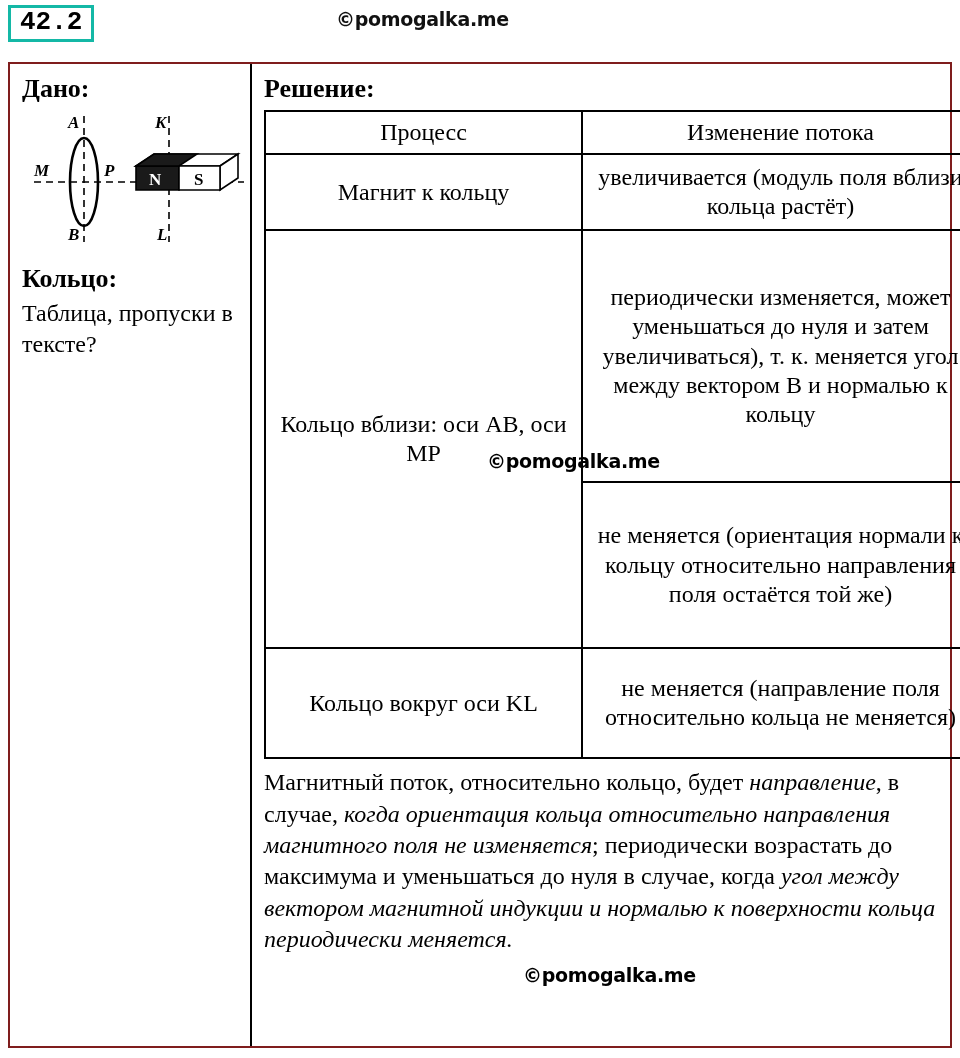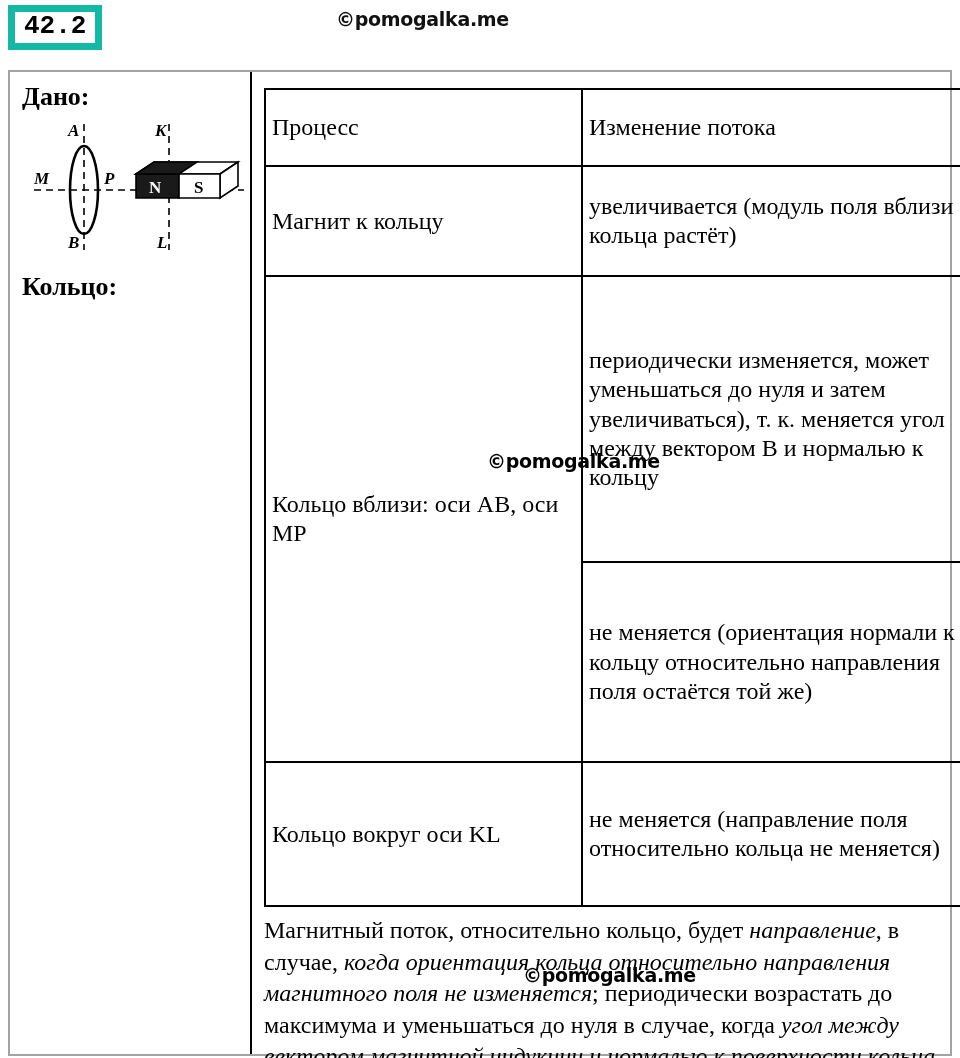"42.2" .task-number { border: 7px solid #14b8a6 -> 3px solid #14b8a6 }
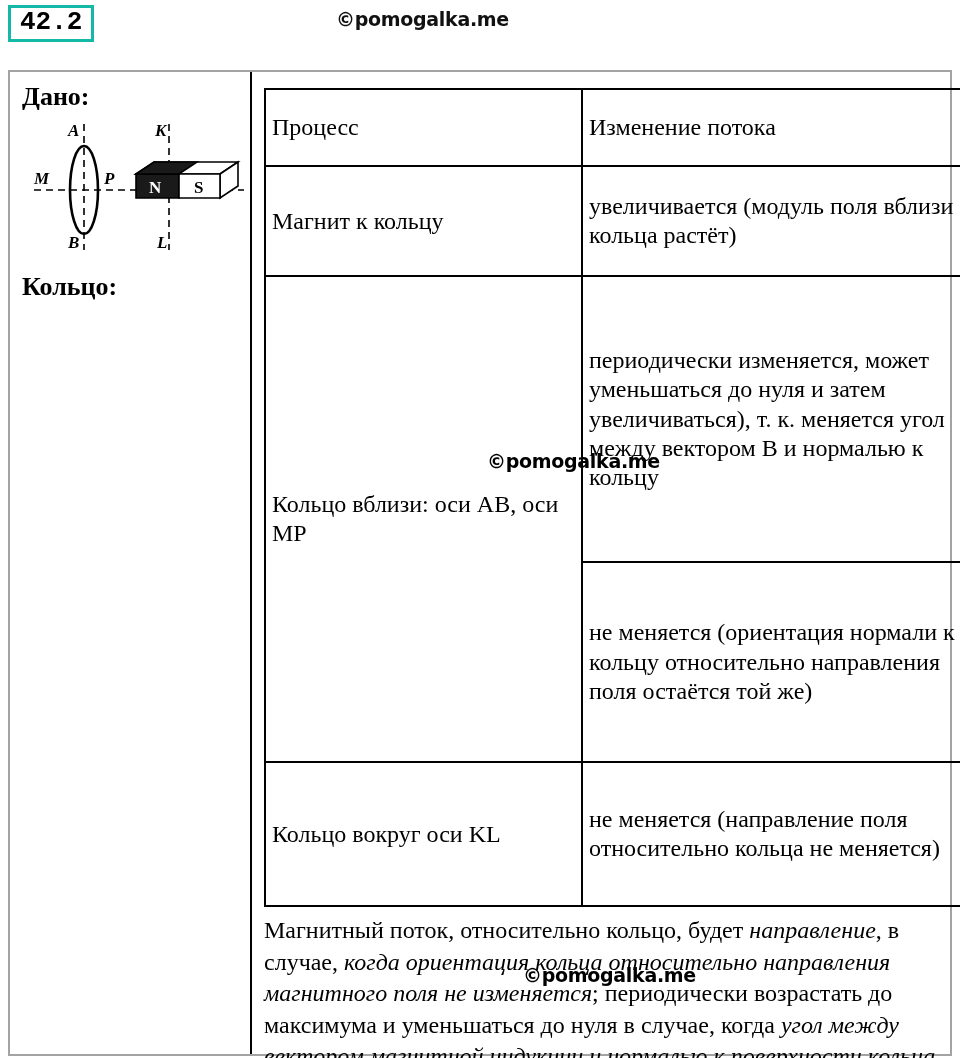"Дано:" .sheet { border: 2px solid #a3a3a3 -> 2px solid #7f1d1d; margin-top: 8px -> none }
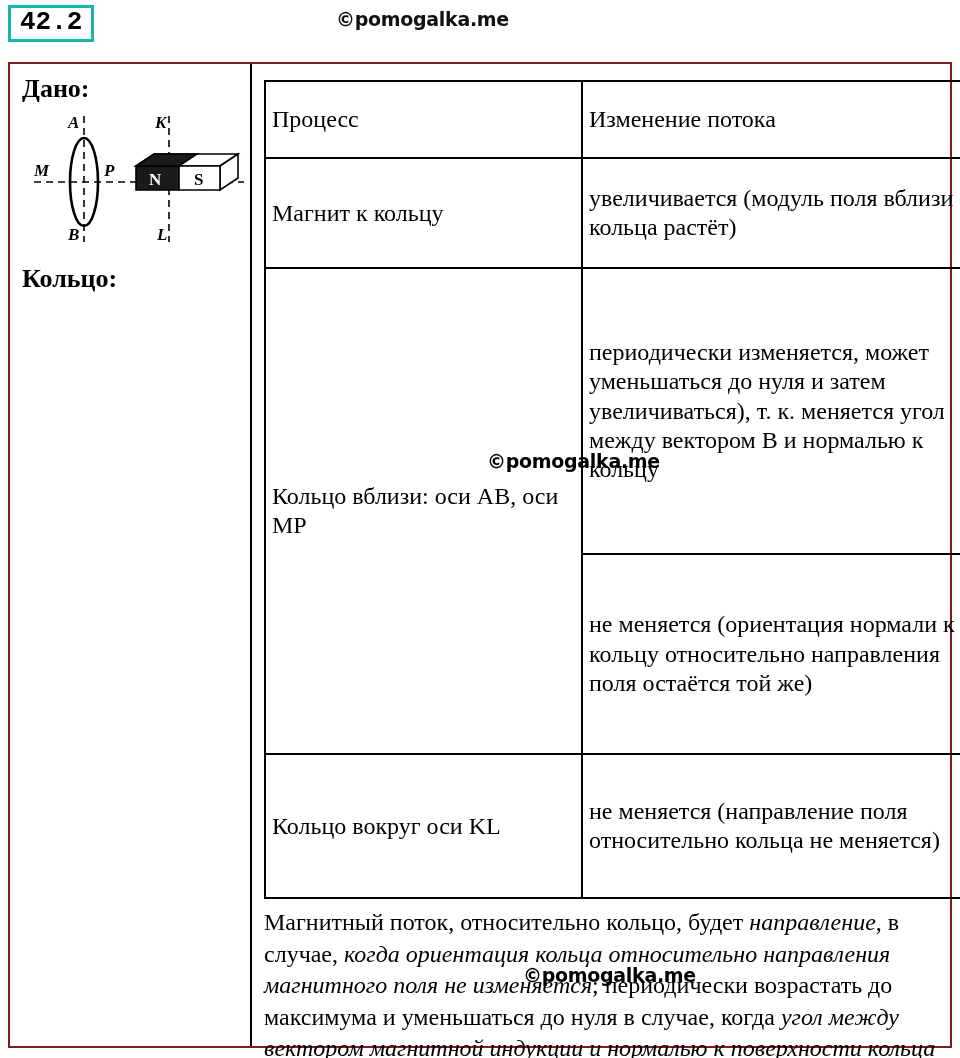"Решение:" div.lbl-bold { html: none -> <div>Решение:</div> }
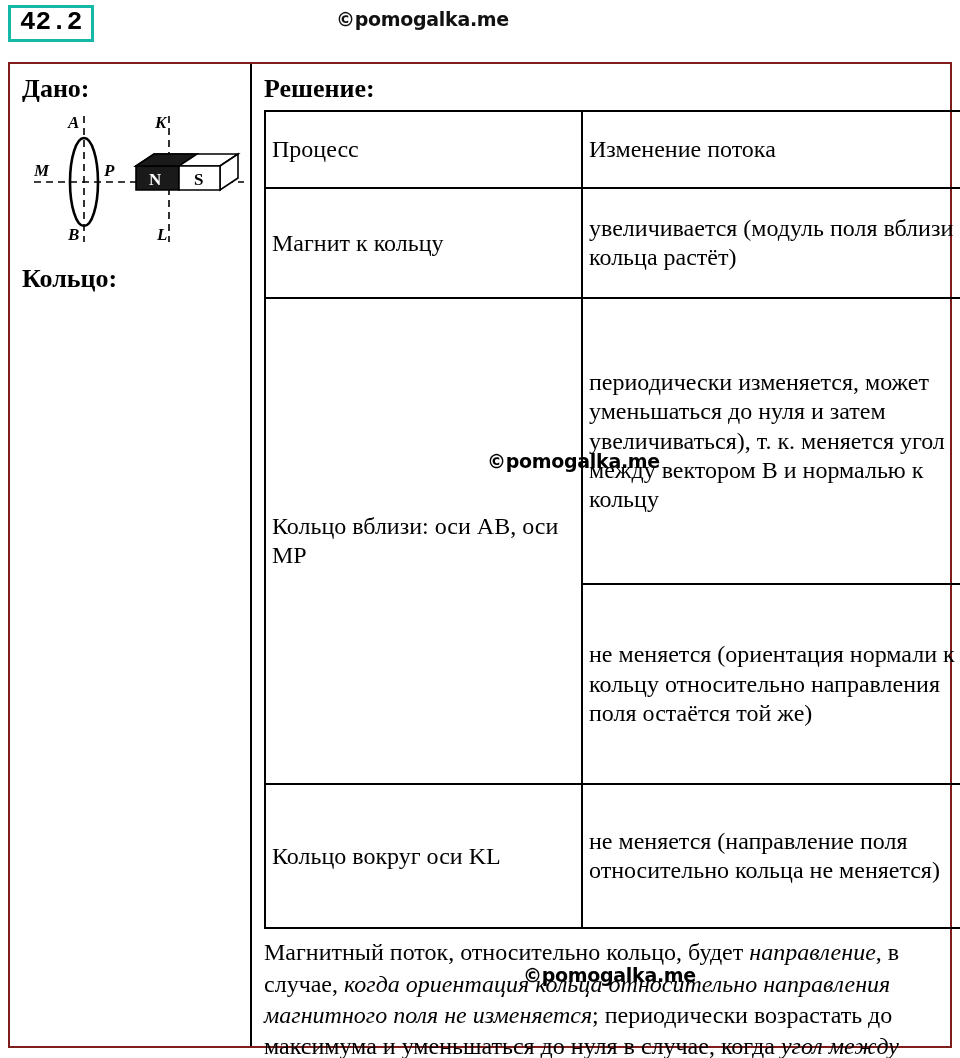"Процесс" table.flux td, table.flux th { padding: 23px 6px -> 6px 6px; text-align: left -> center }
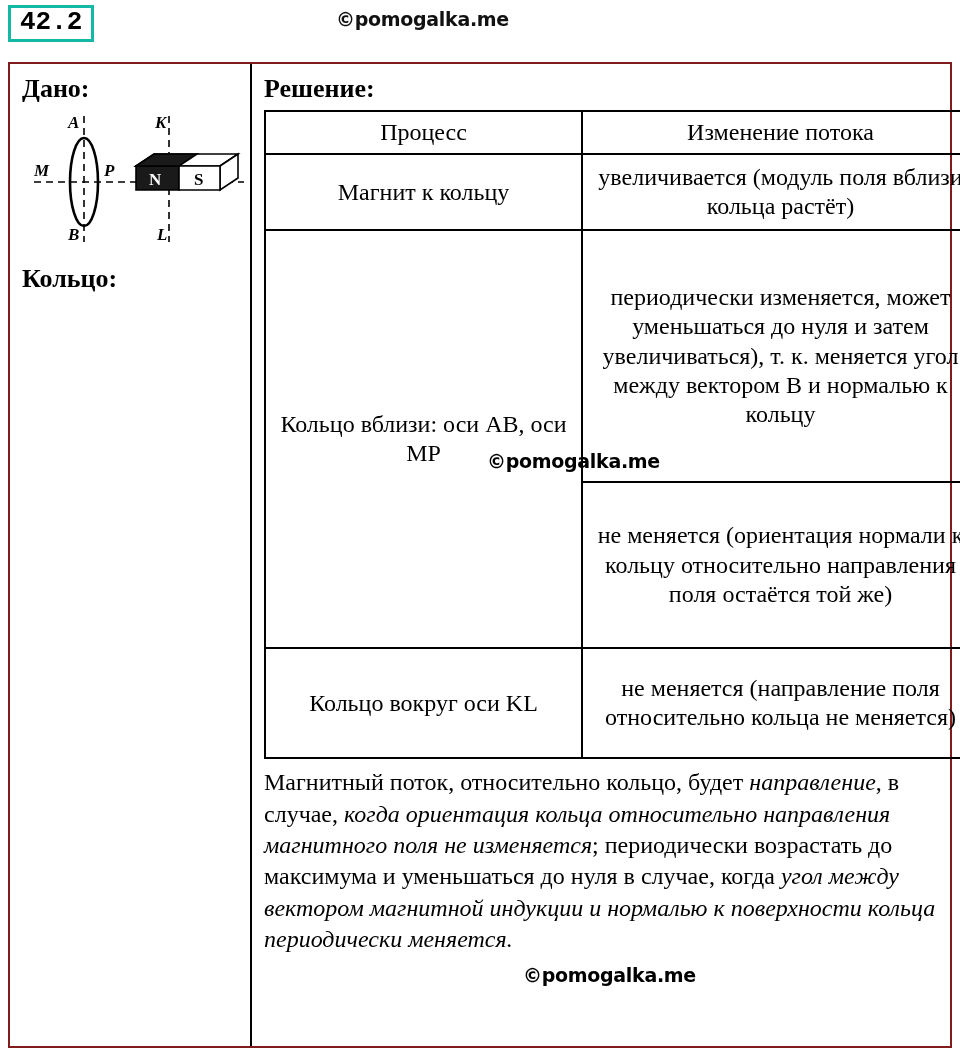"Таблица, пропуски в тексте?" div.find-text { html: none -> <div>Таблица, пропуски в тексте?</div> }
